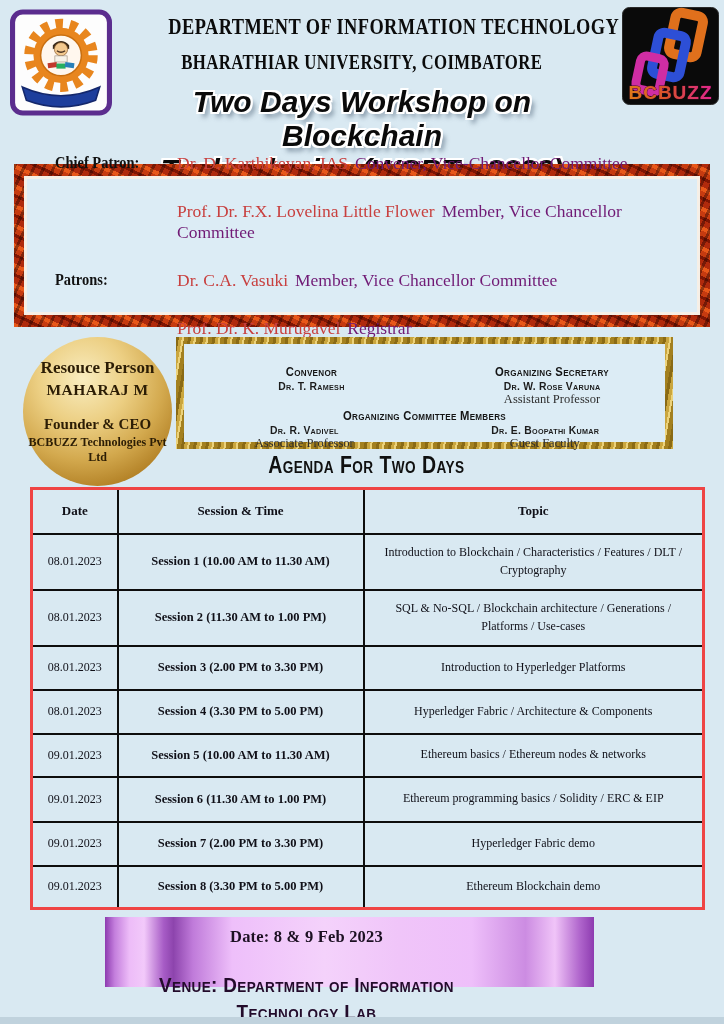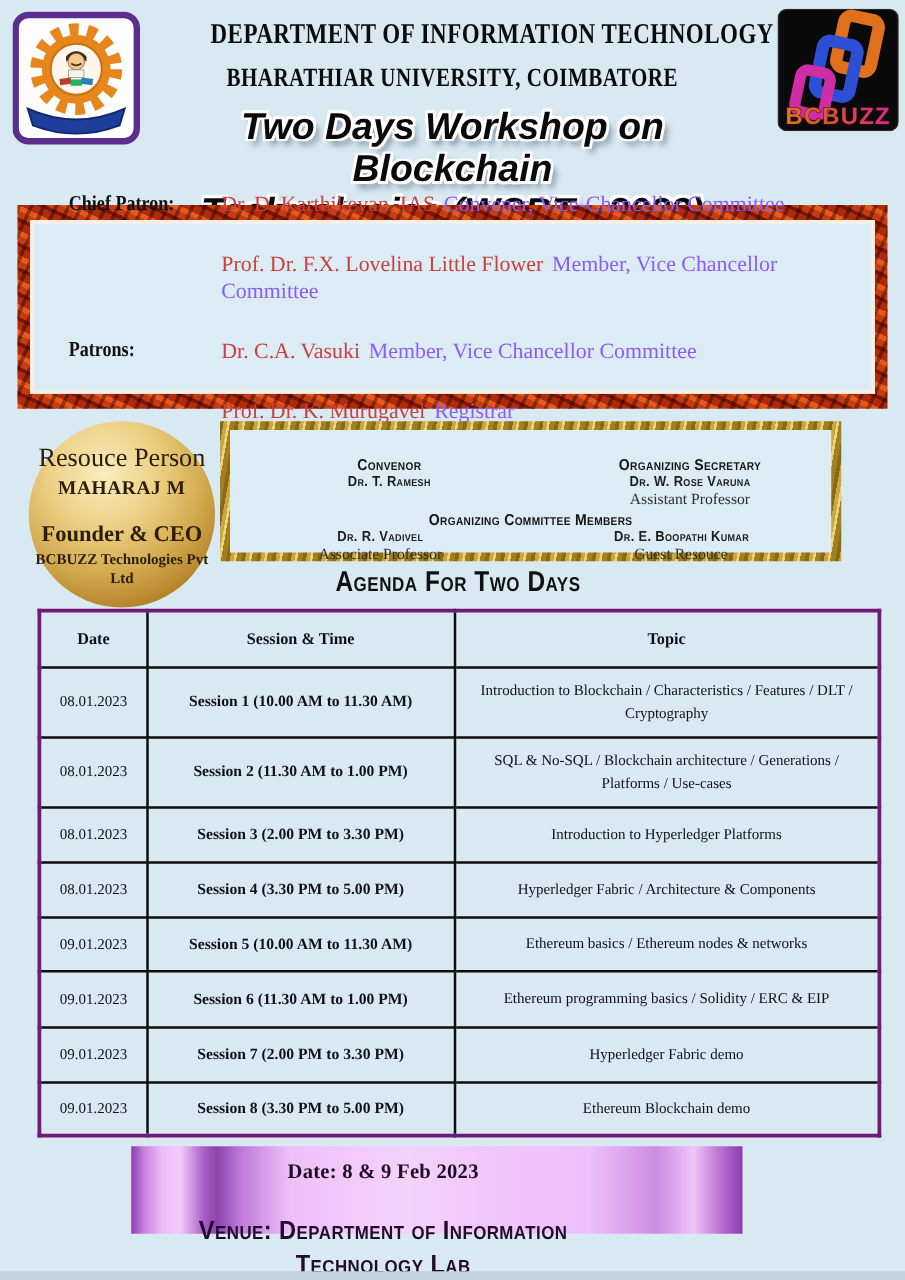"Convener, Vice-Chancellor Committee" .patron-role { color: #8b5cf6 -> #701a75 }
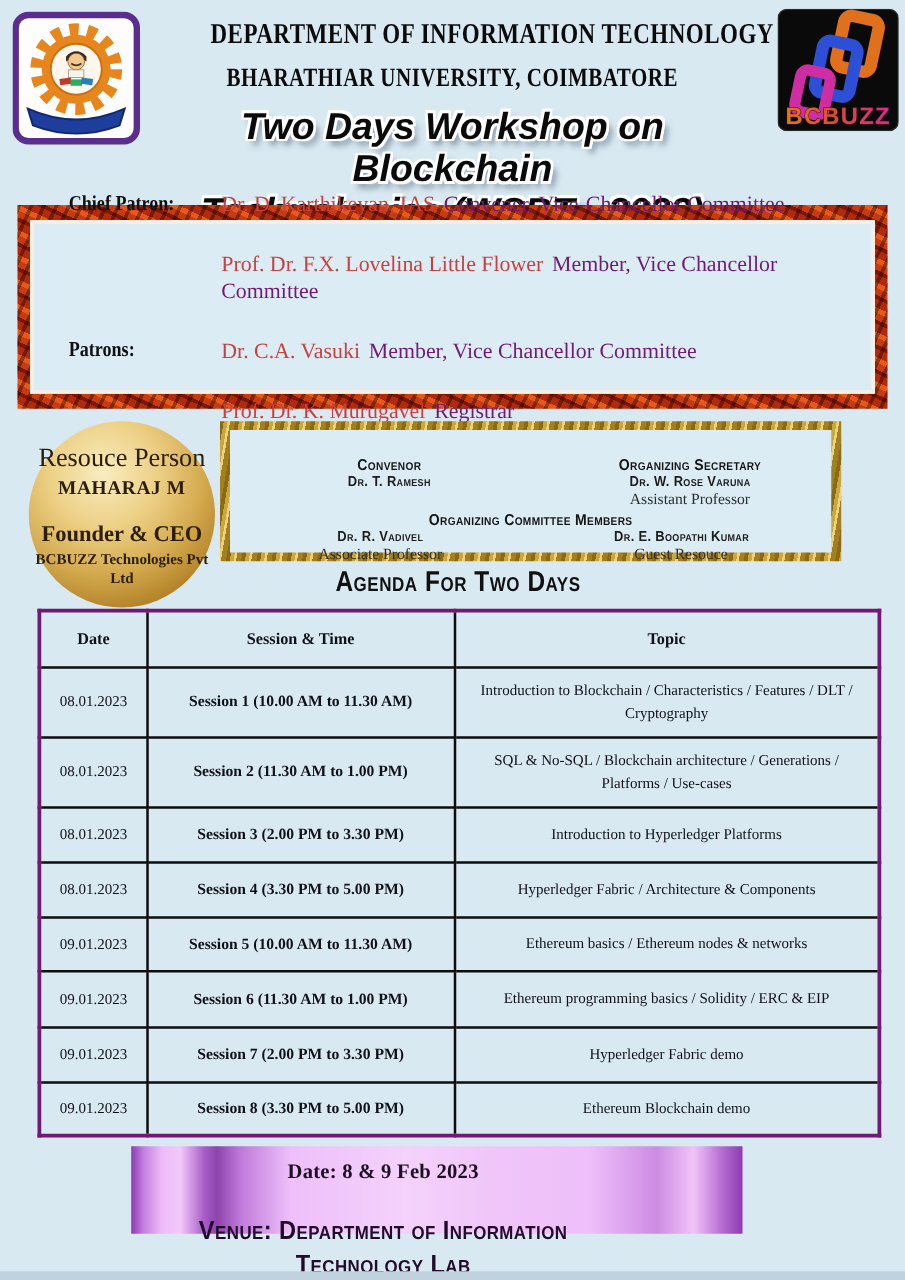"Resouce Person" .rp-heading { font-size: 21px -> 17px; font-weight: normal -> bold }
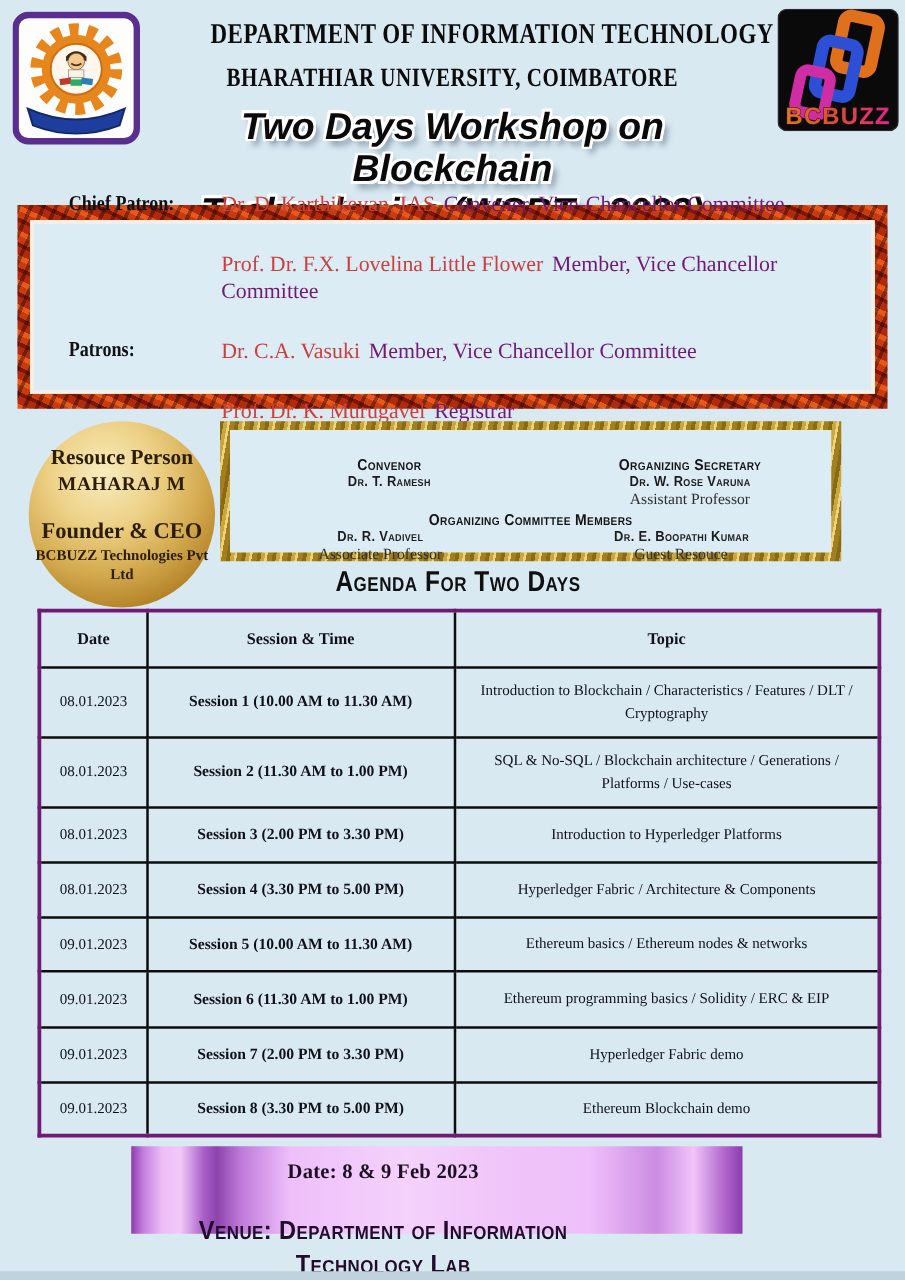"Founder & CEO" .rp-role { font-size: 18px -> 15px }
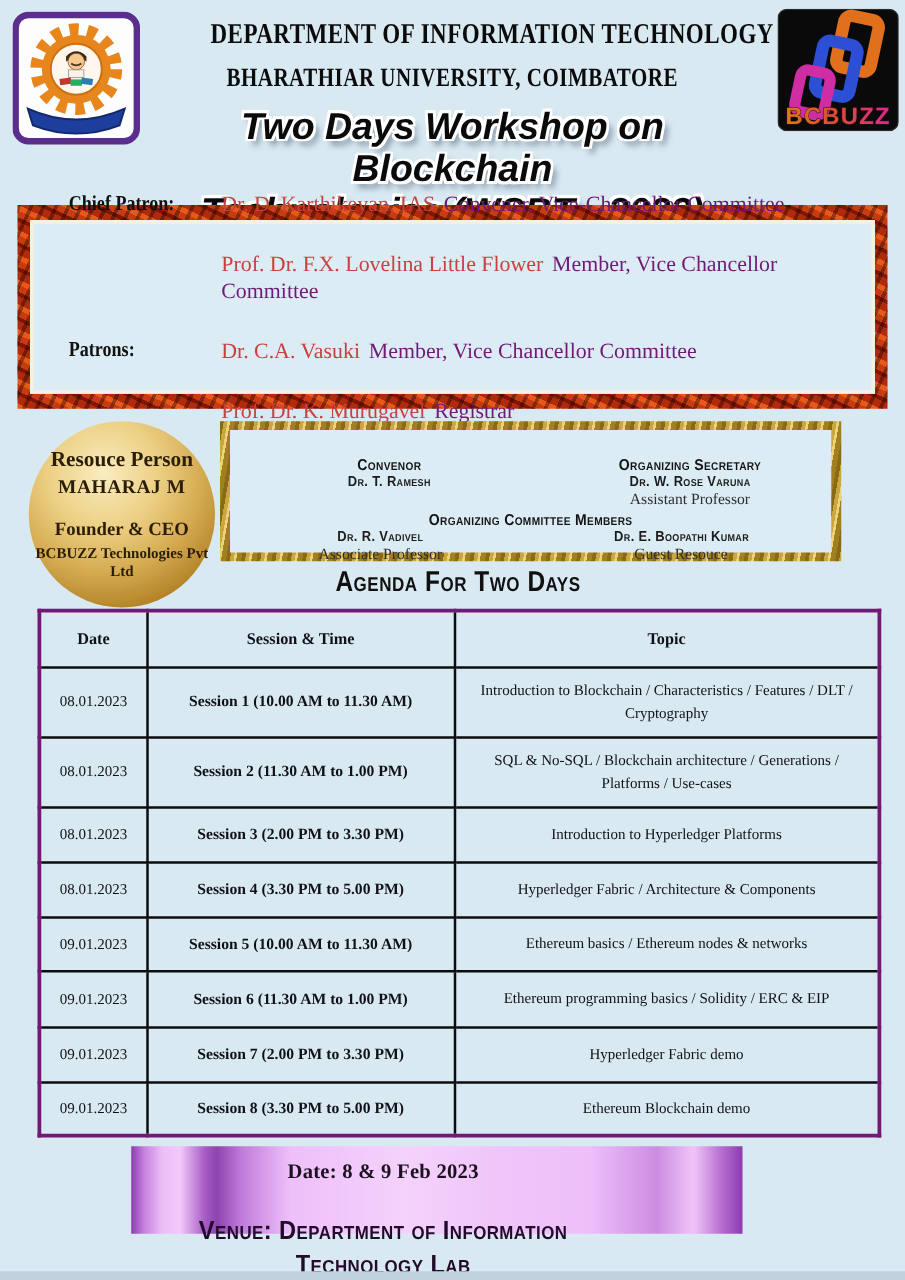"Guest Resouce" div.c-role { text: Resouce -> Faculty }
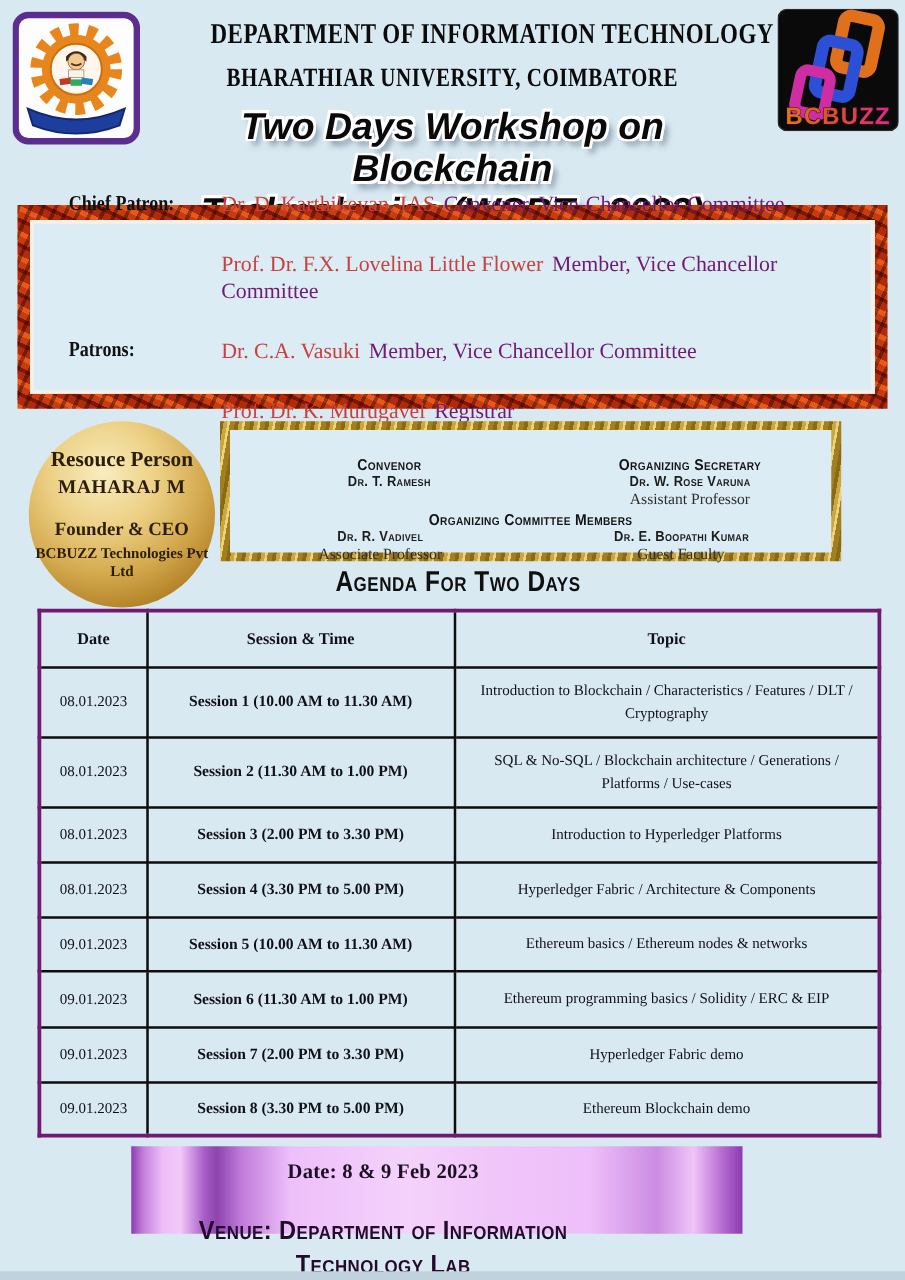"Date" table.agenda { border: 3px solid #701a75 -> 3px solid #ef4444 }
